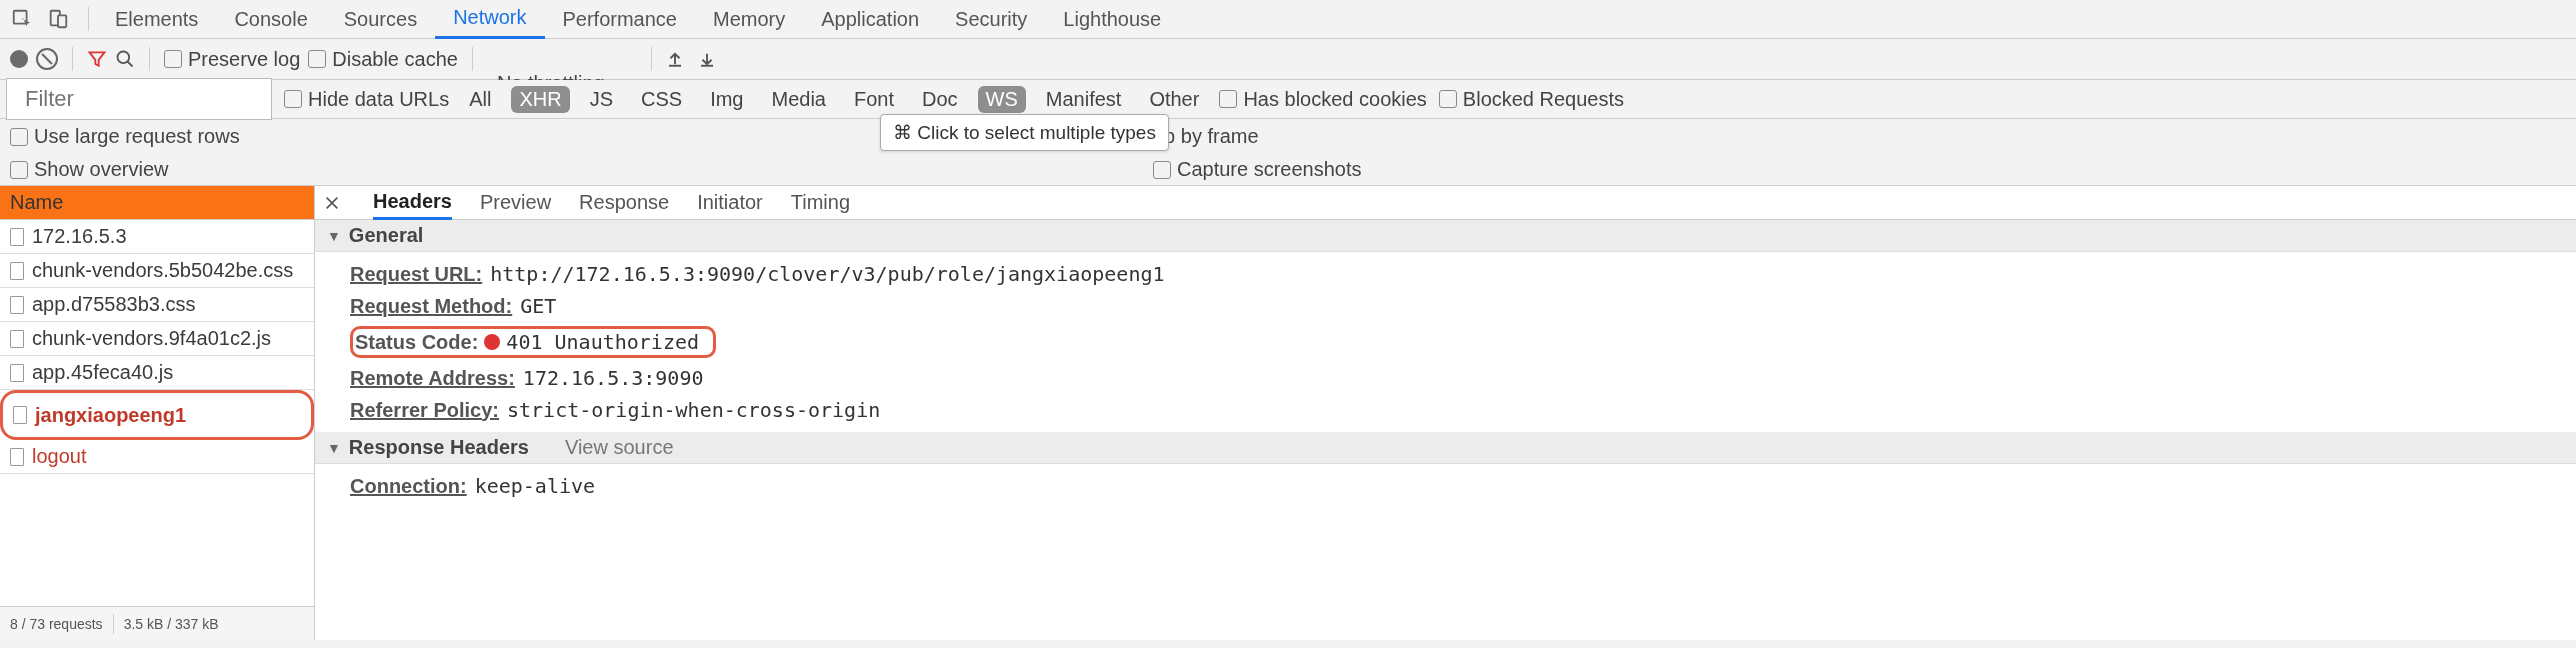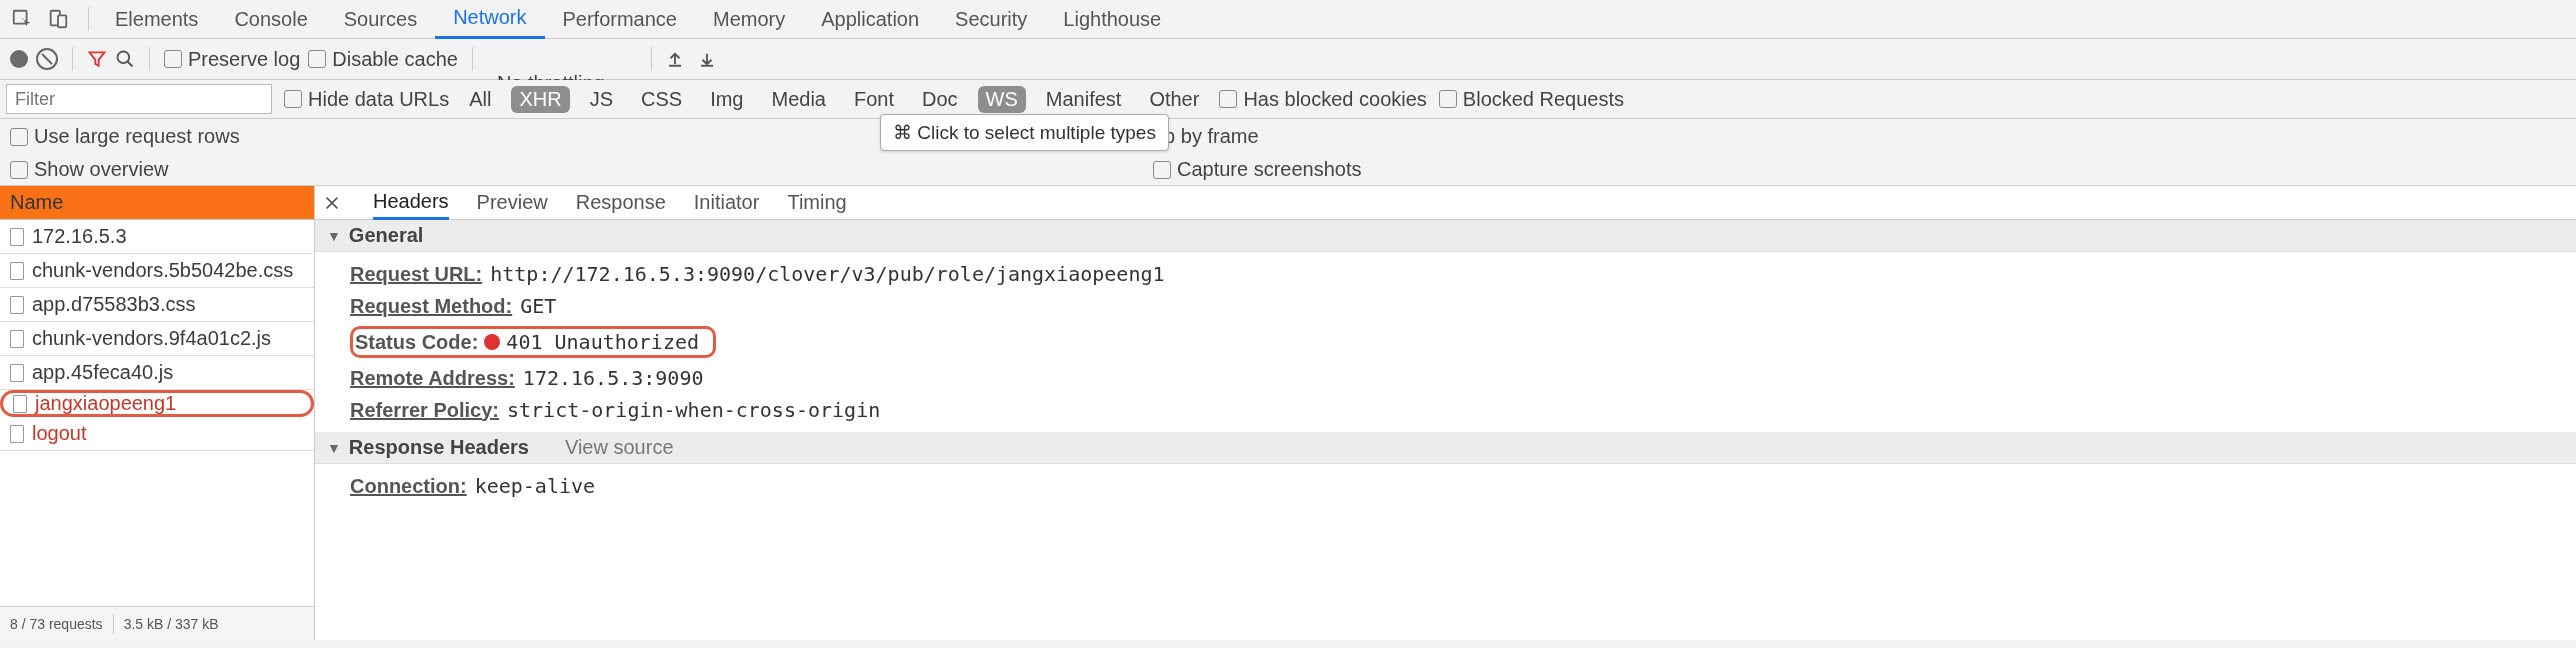"Filter" .filter-input { font-size: 18px -> 22px; height: 30px -> 42px; padding: 0 8px -> 0 18px }
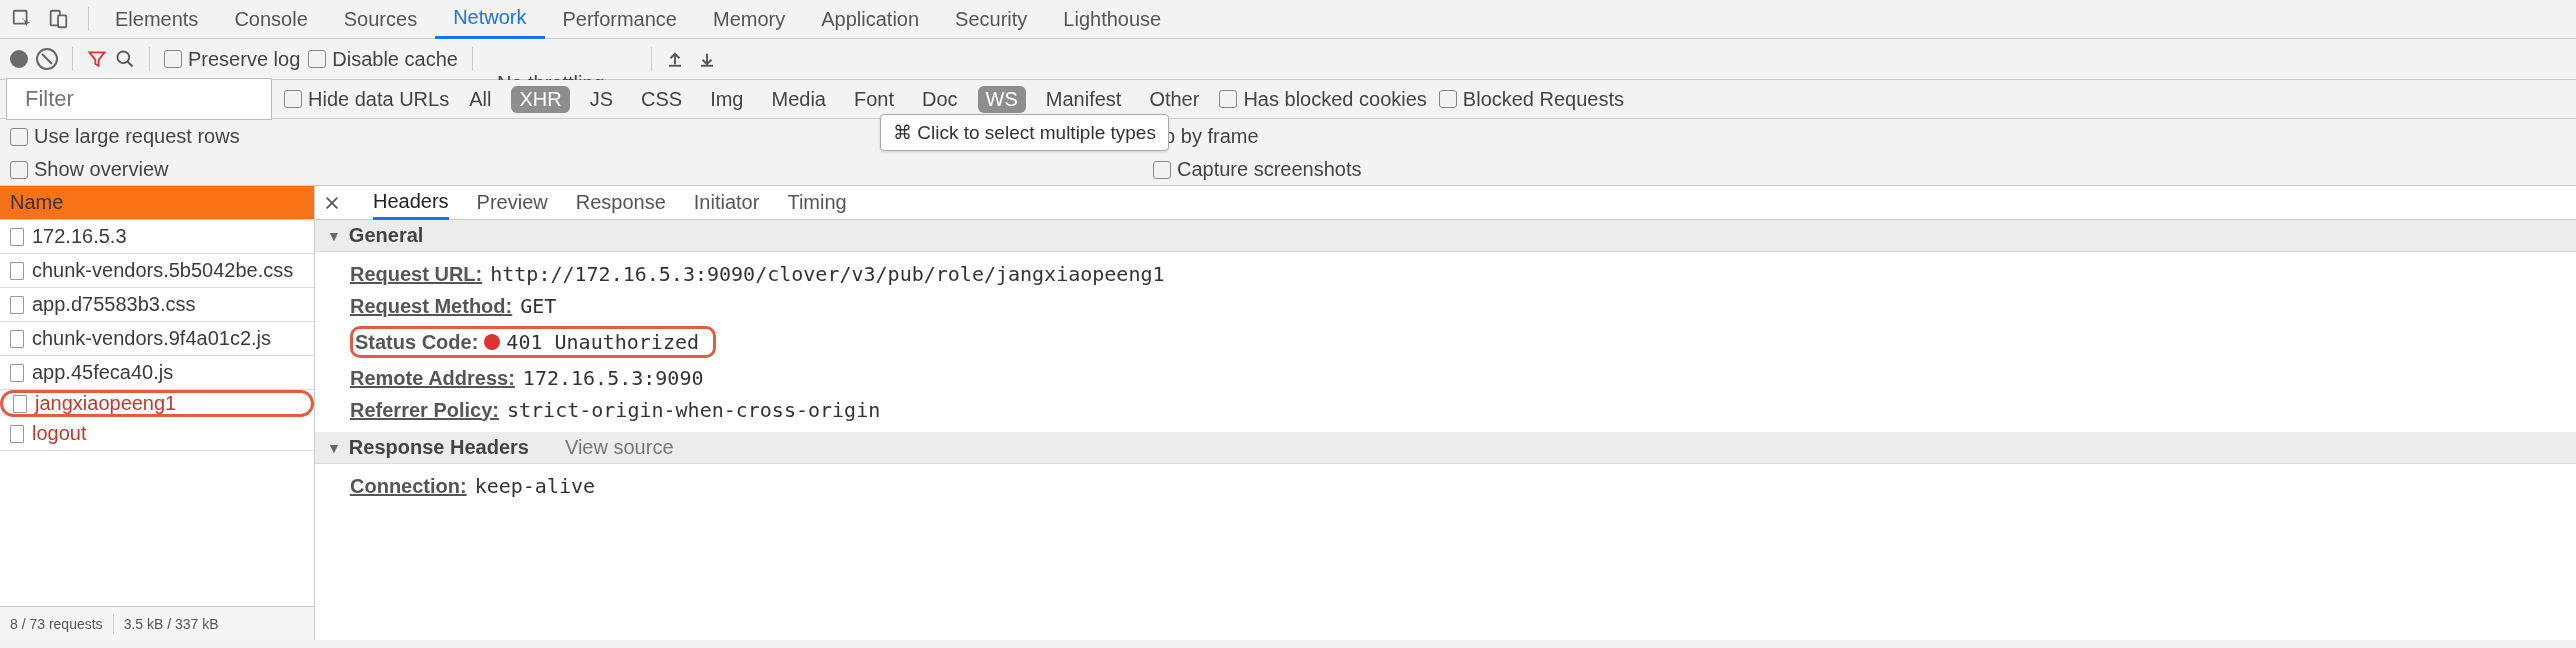"Headers" .detail-tab.active { font-weight: 400 -> 700 }
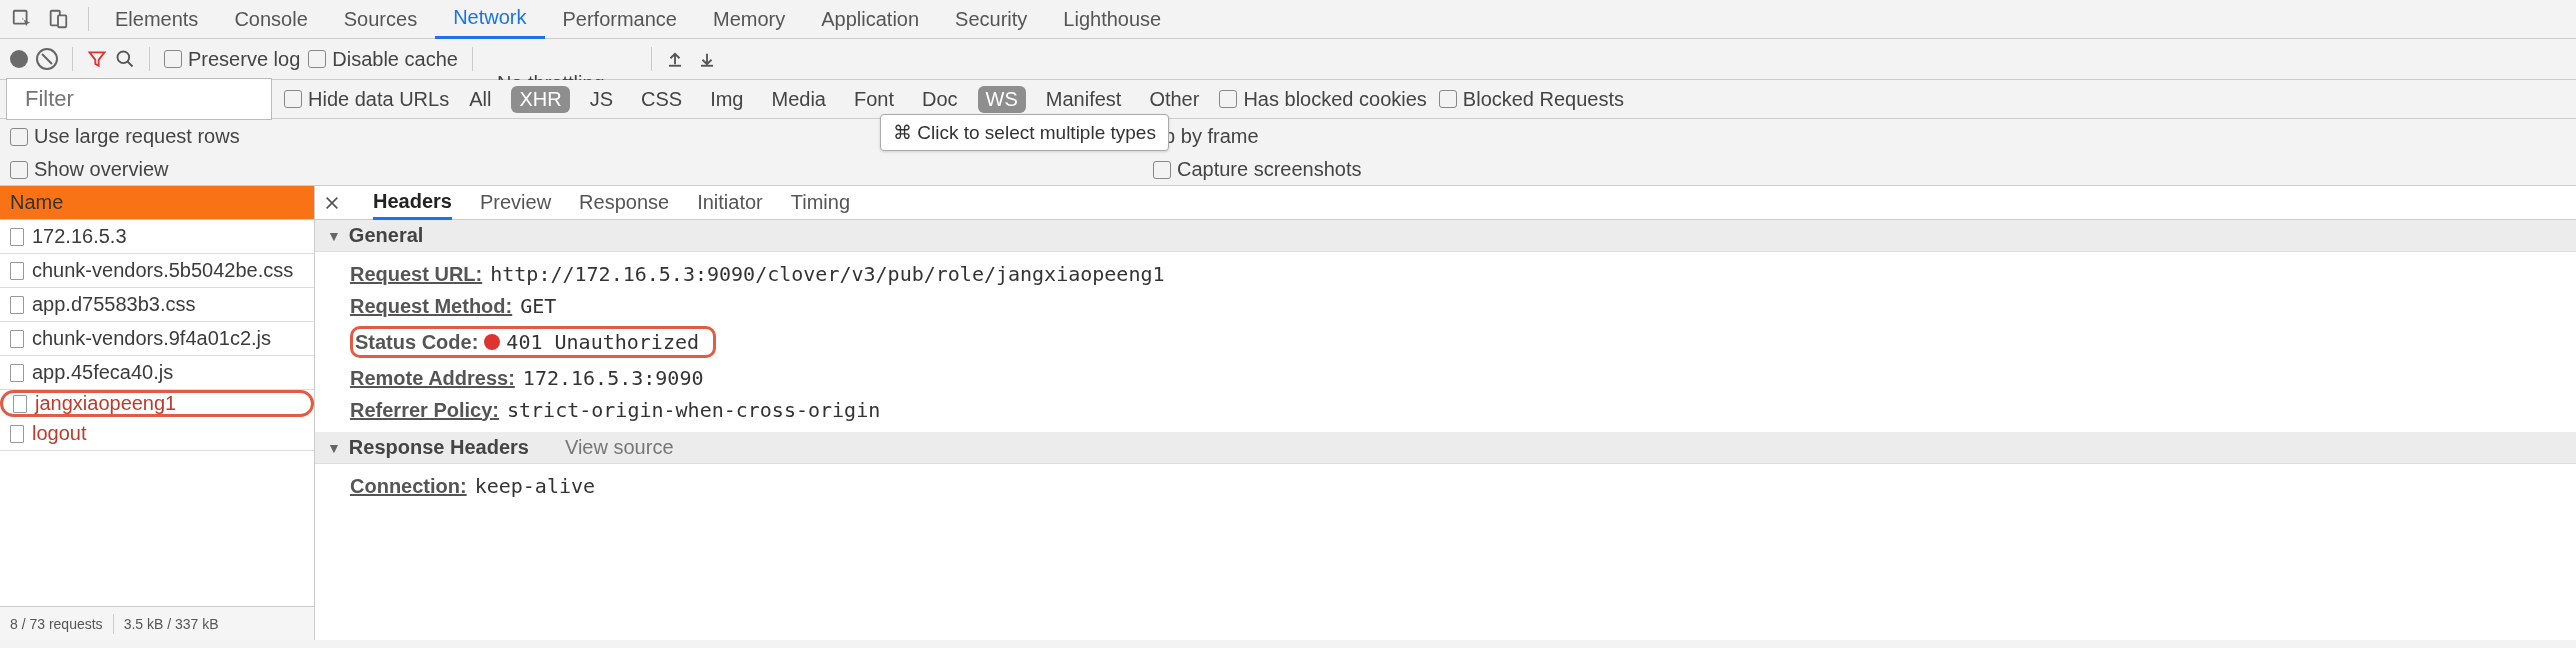"jangxiaopeeng1" .req-item.highlight { font-weight: none -> bold; height: 27px -> 50px }
